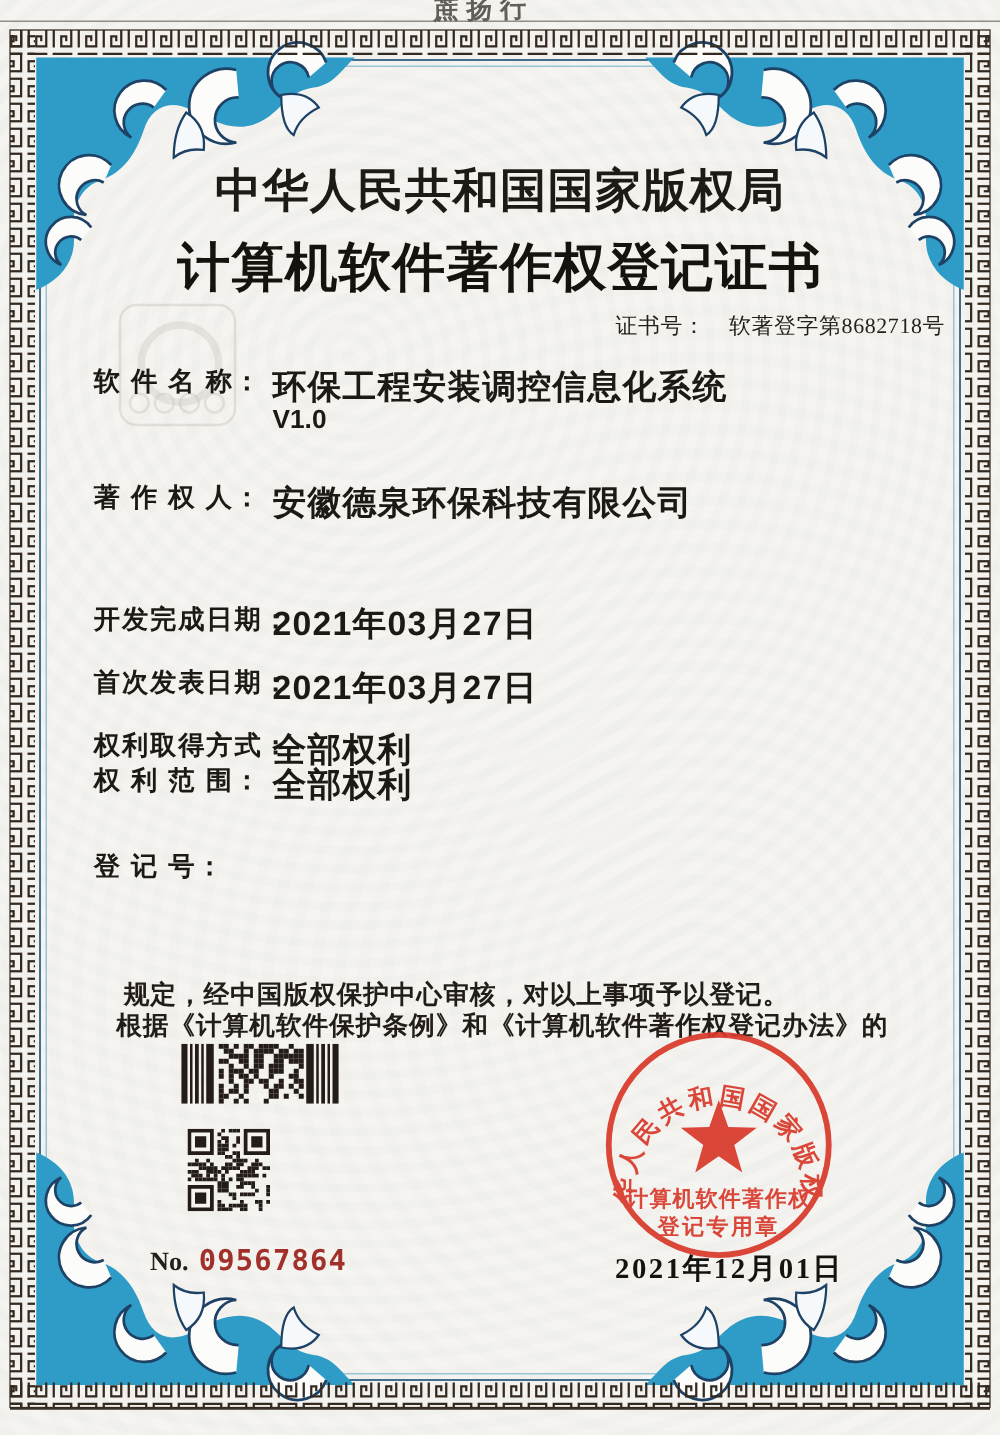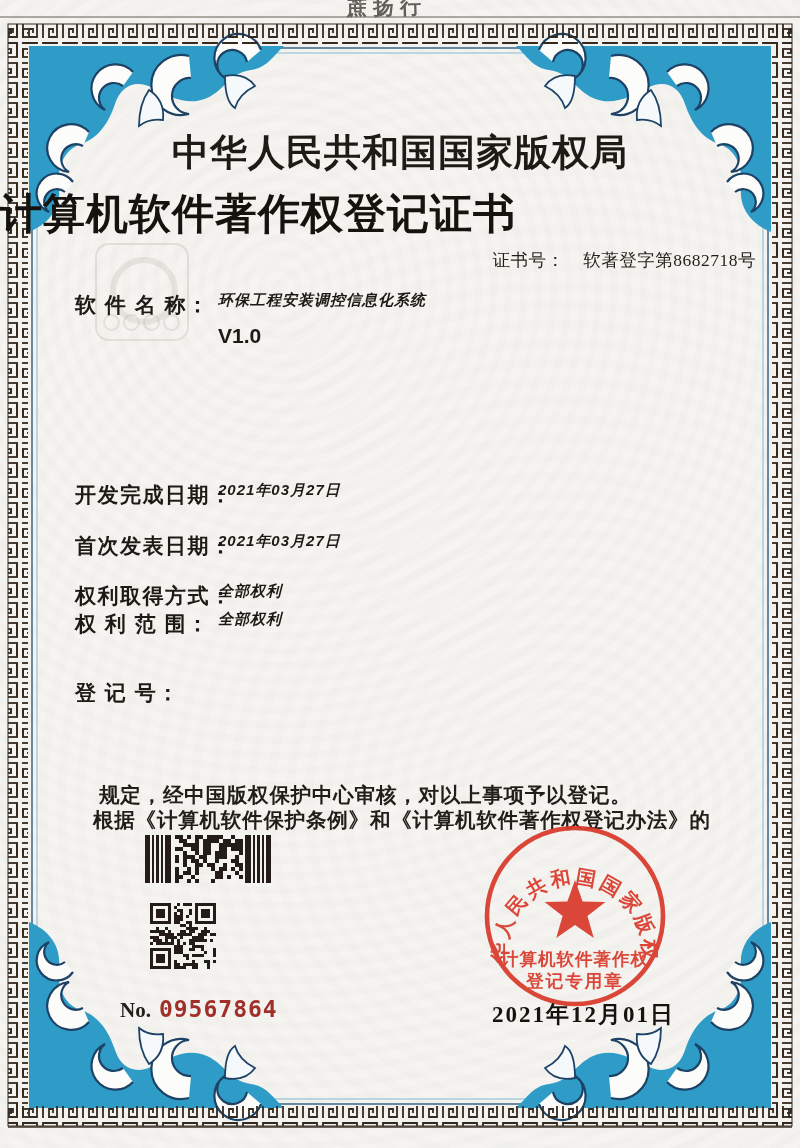"计算机软件著作权登记证书" .cert-title { text-align: none -> center }
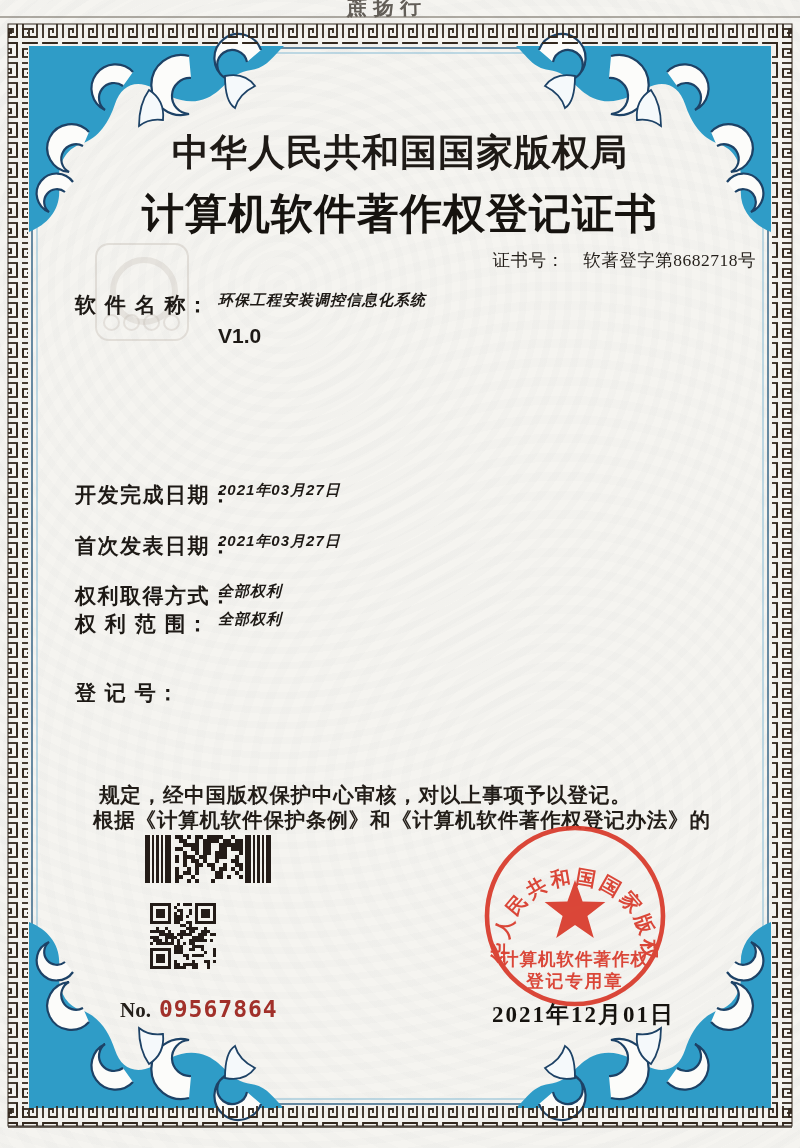"环保工程安装调控信息化系统" .row .val { font-size: 15px -> 27px; font-style: italic -> none }
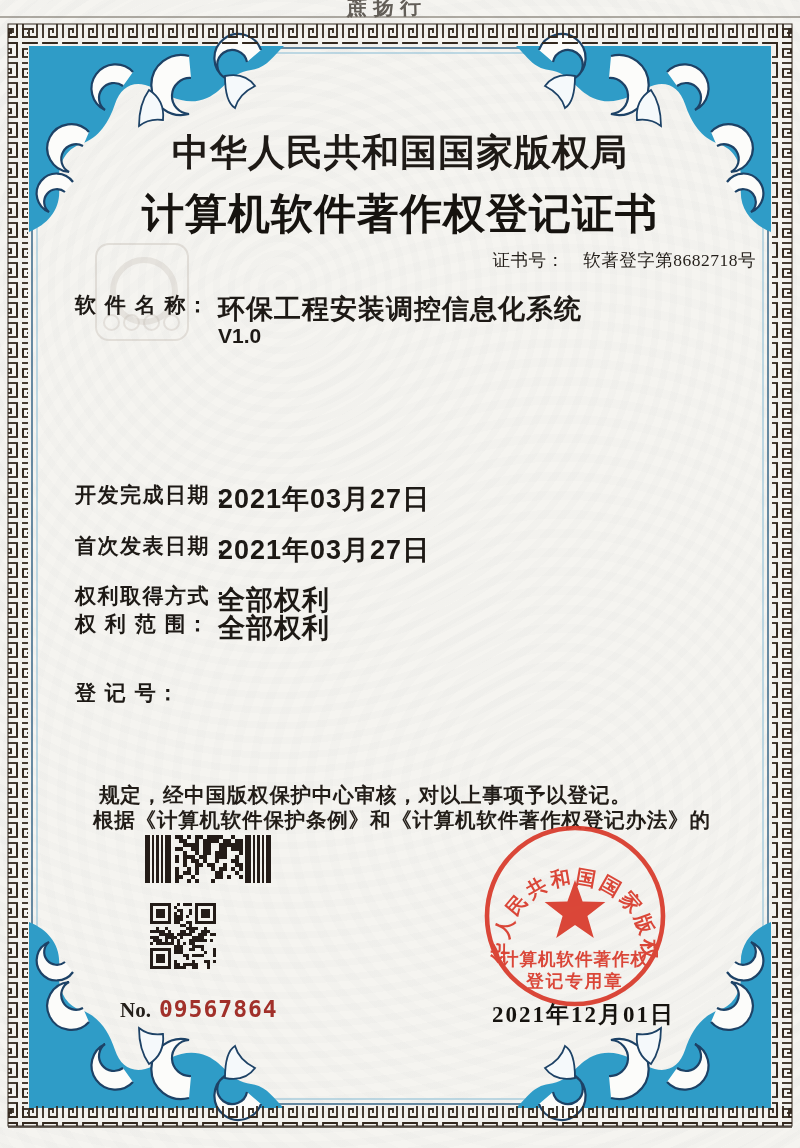"著 作 权 人：" div.abs { html: none -> <div> <span>著 作 权 人：</span> <span>安徽德泉环保科技有限公司</span> </div> }
